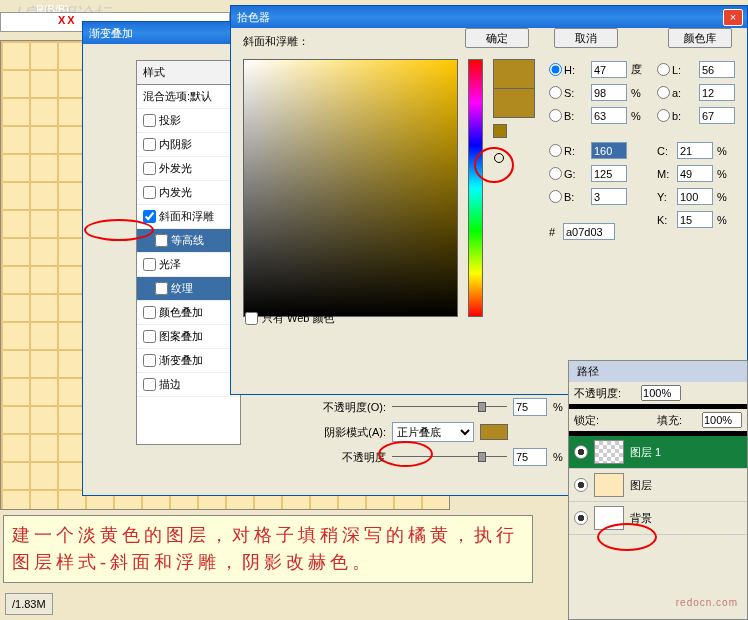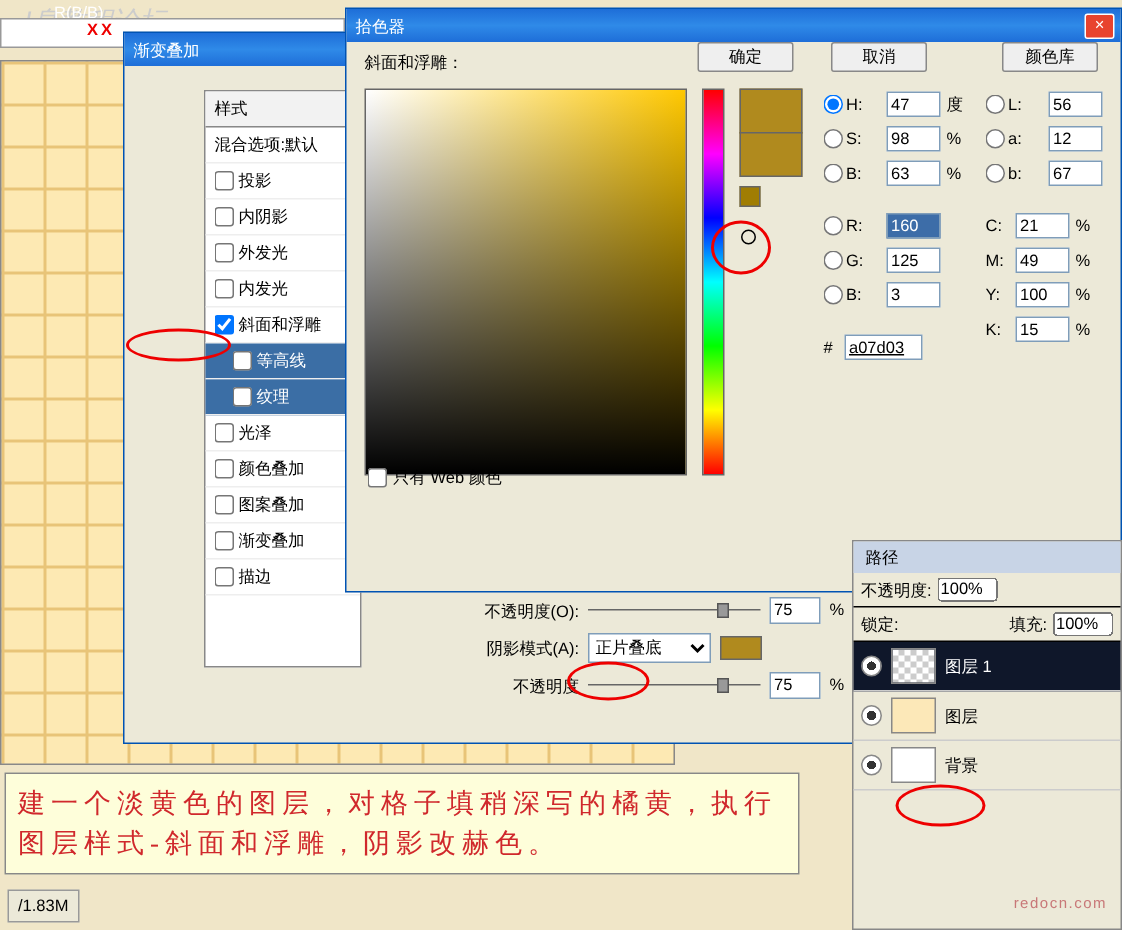"a07d03" input { text-decoration: underline -> none }
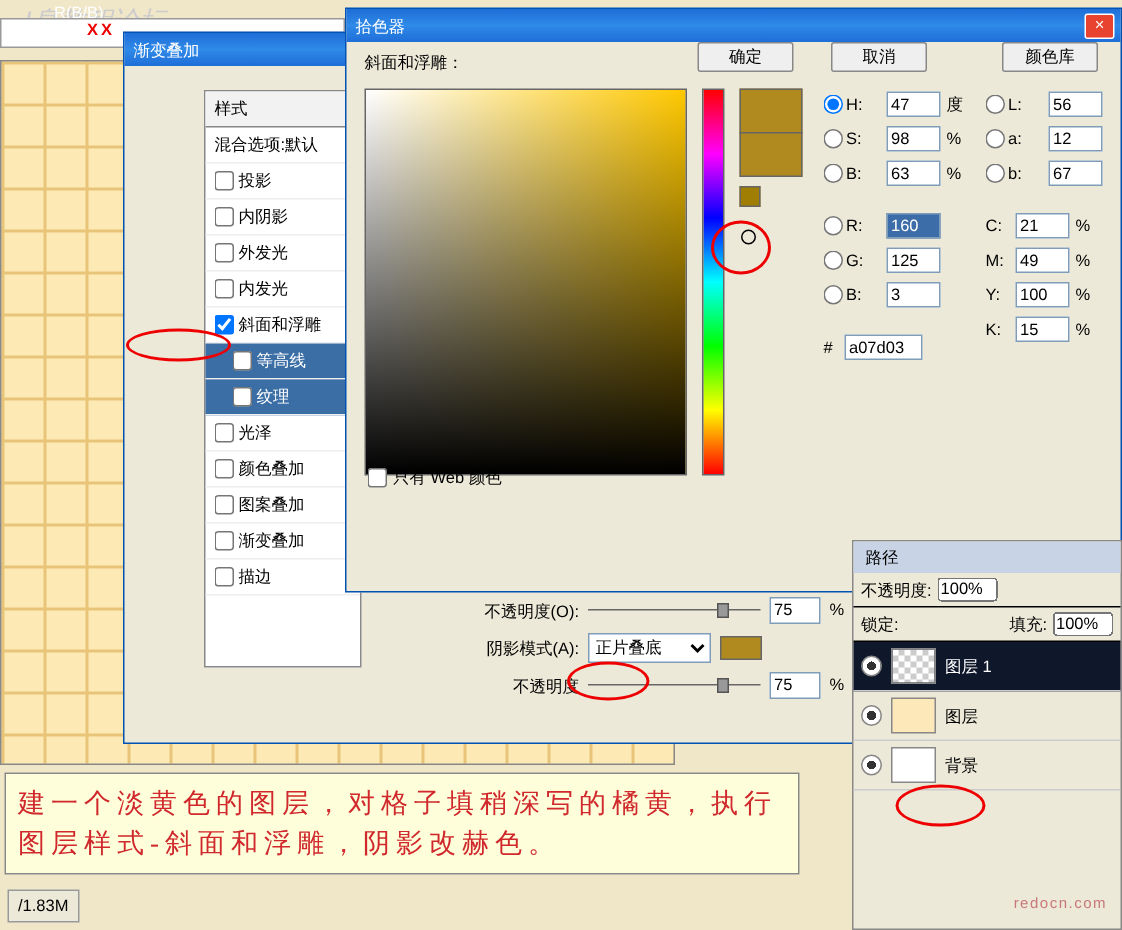"纹理" div.style-row { order: before "光泽" -> after "光泽" }
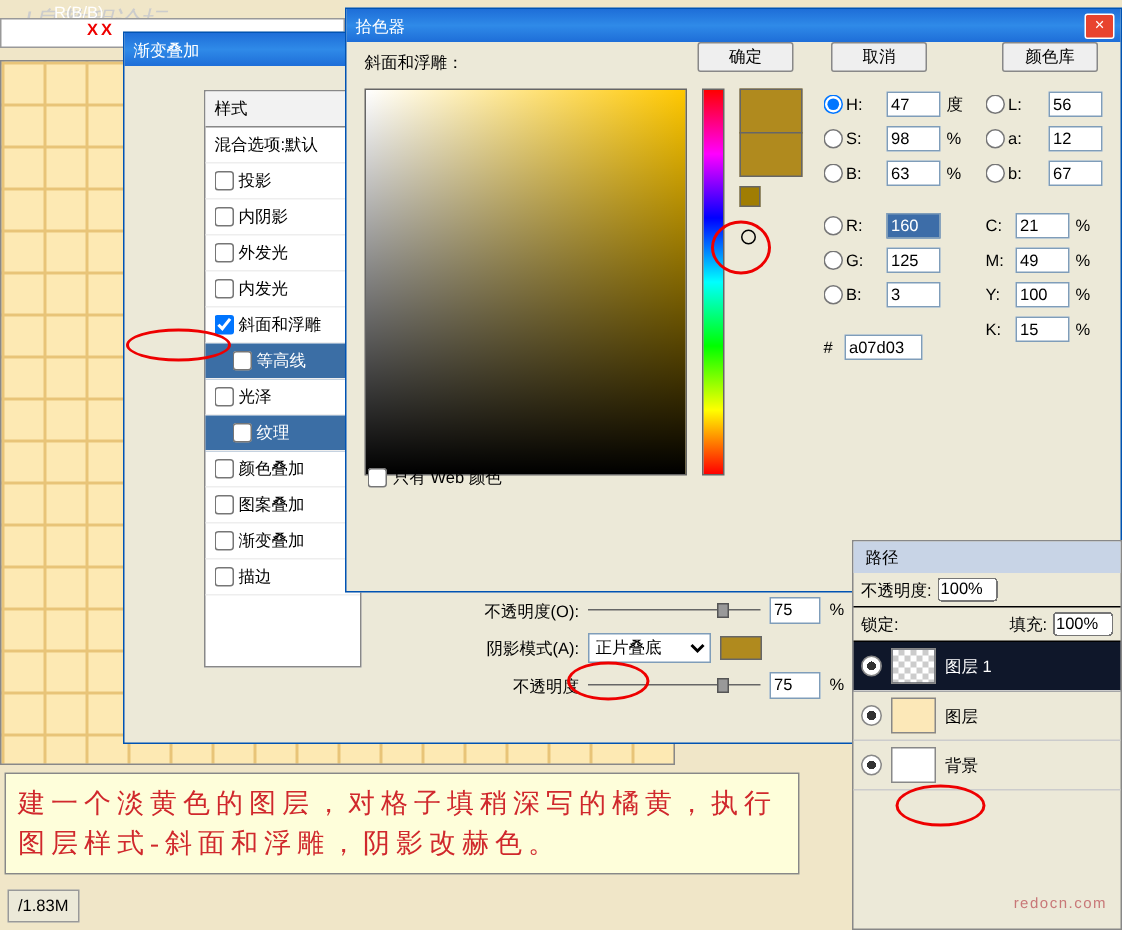"不透明度:" .layers-ctrl { border-bottom: 1px solid #000000 -> 5px solid #000000; gap: 4px -> 20px }
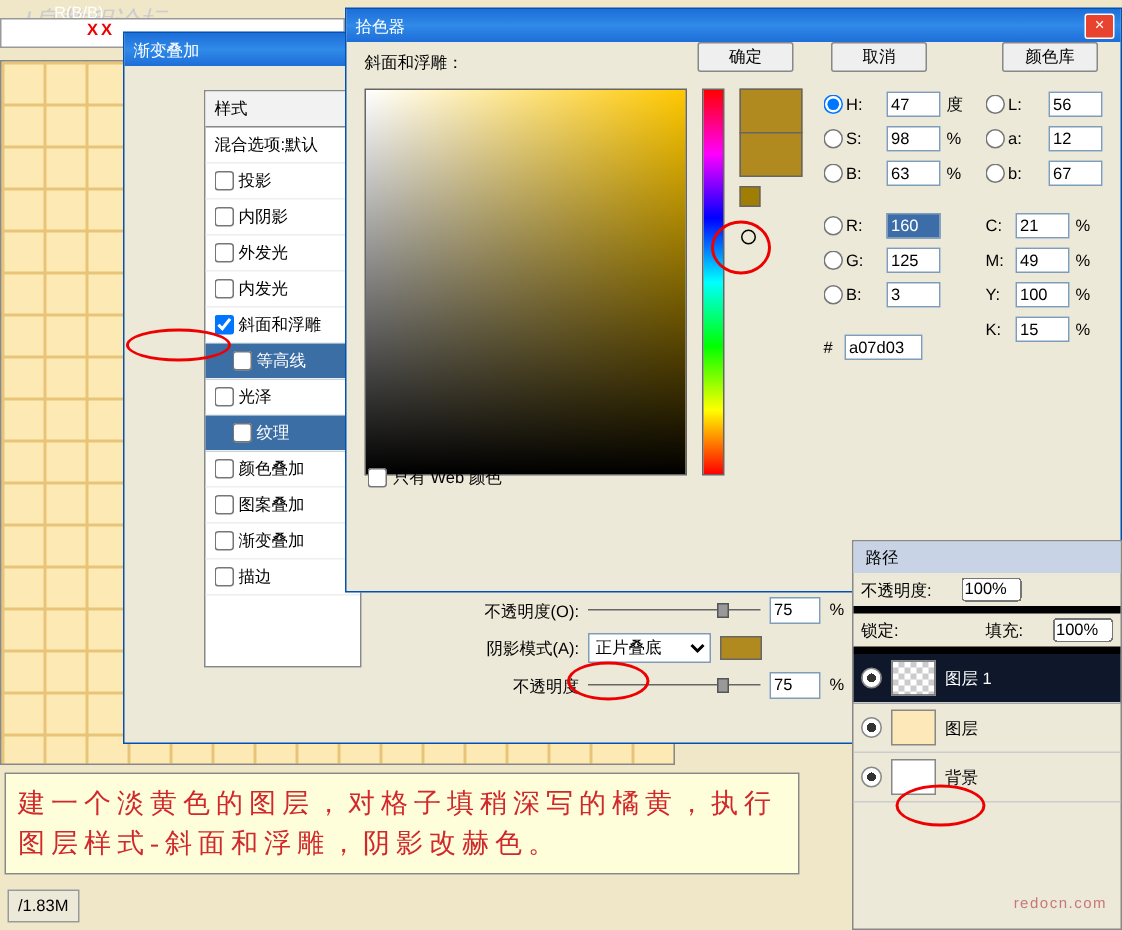"图层 1" .layer-item.sel { background: #0f172a -> #15803d }
